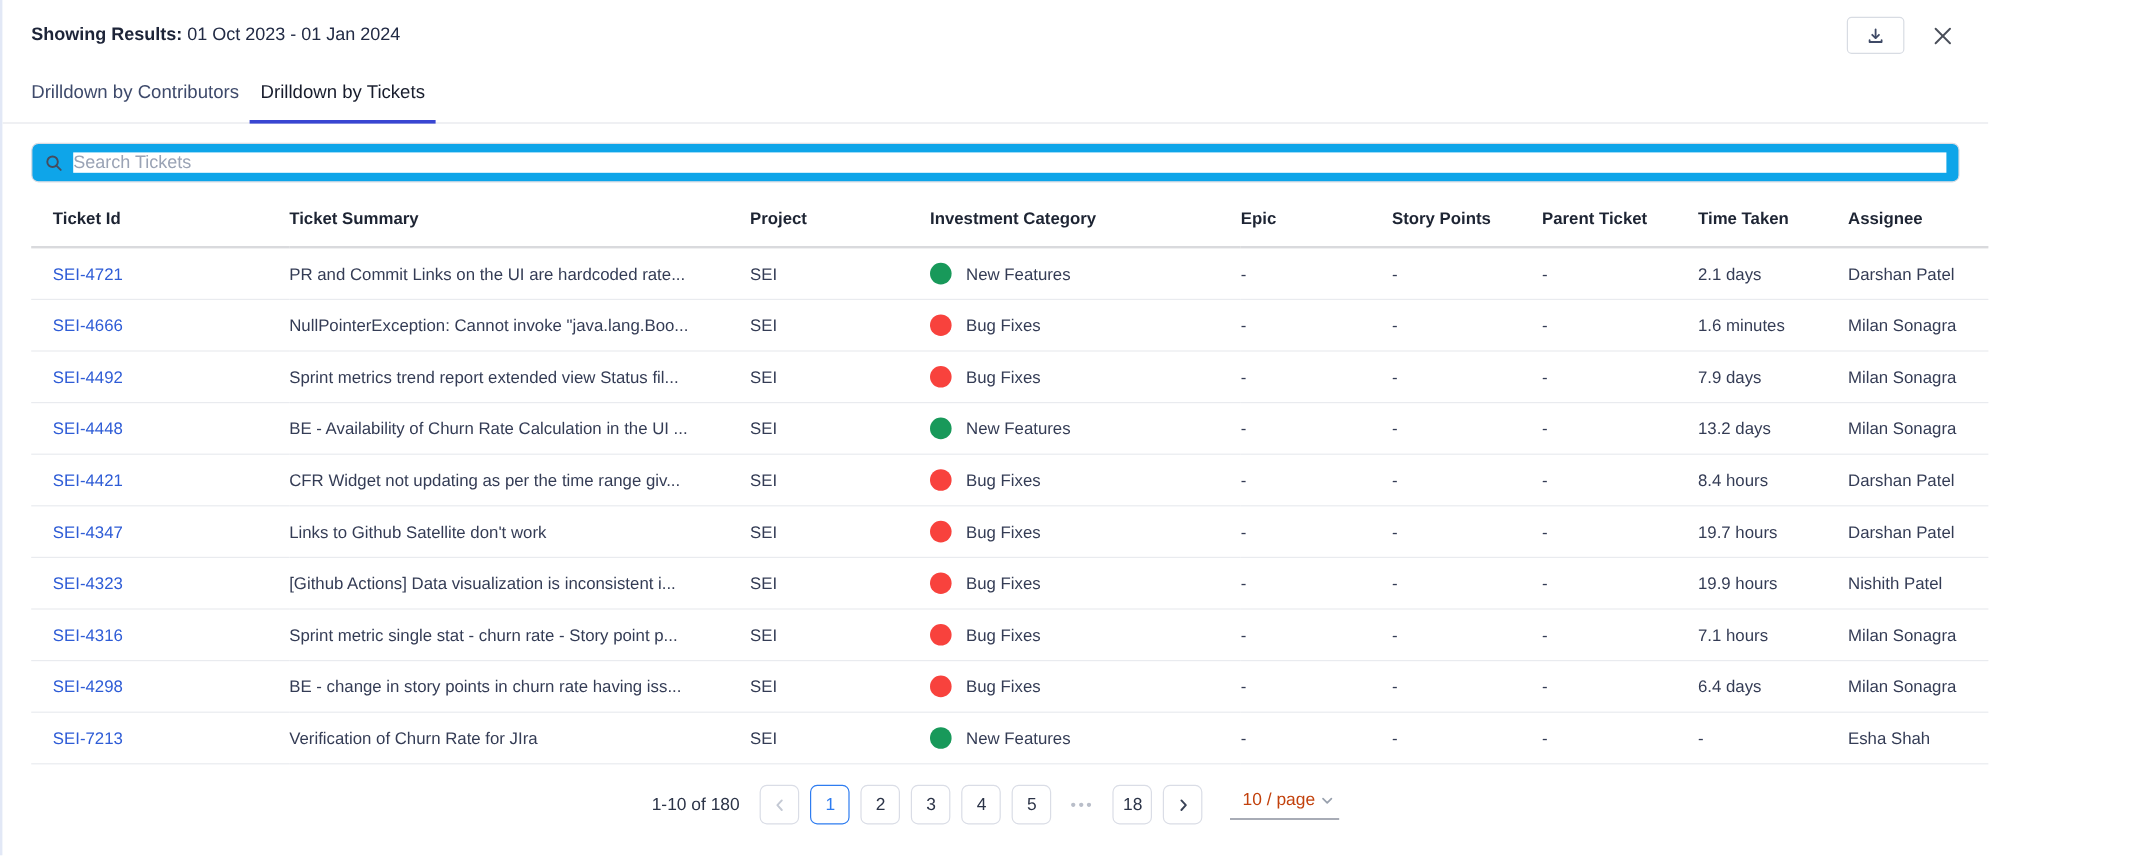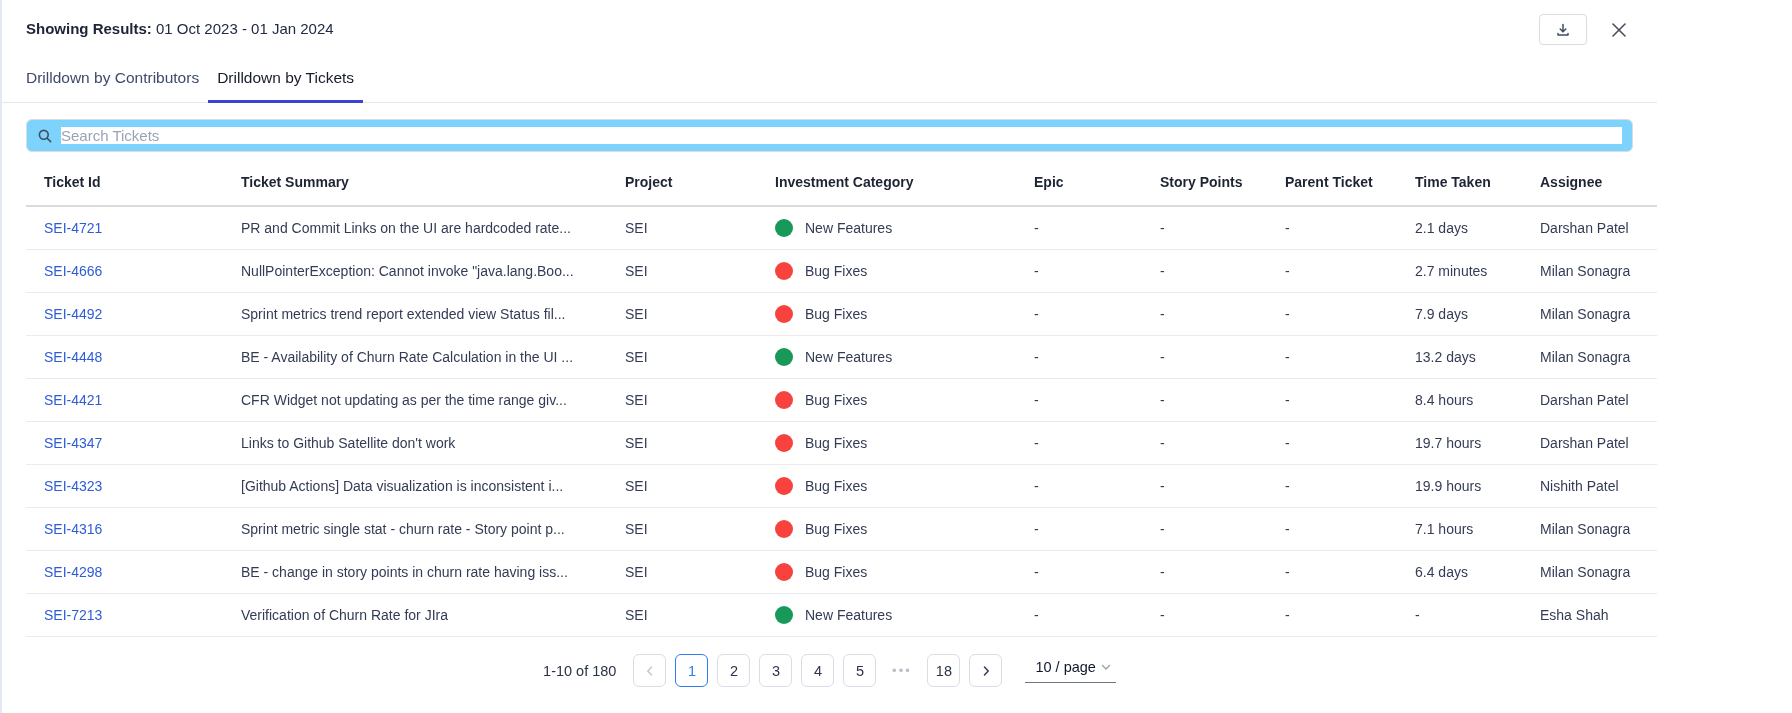"Search Tickets" .search-box { background: #7dd3fc -> #0ea5e9 }
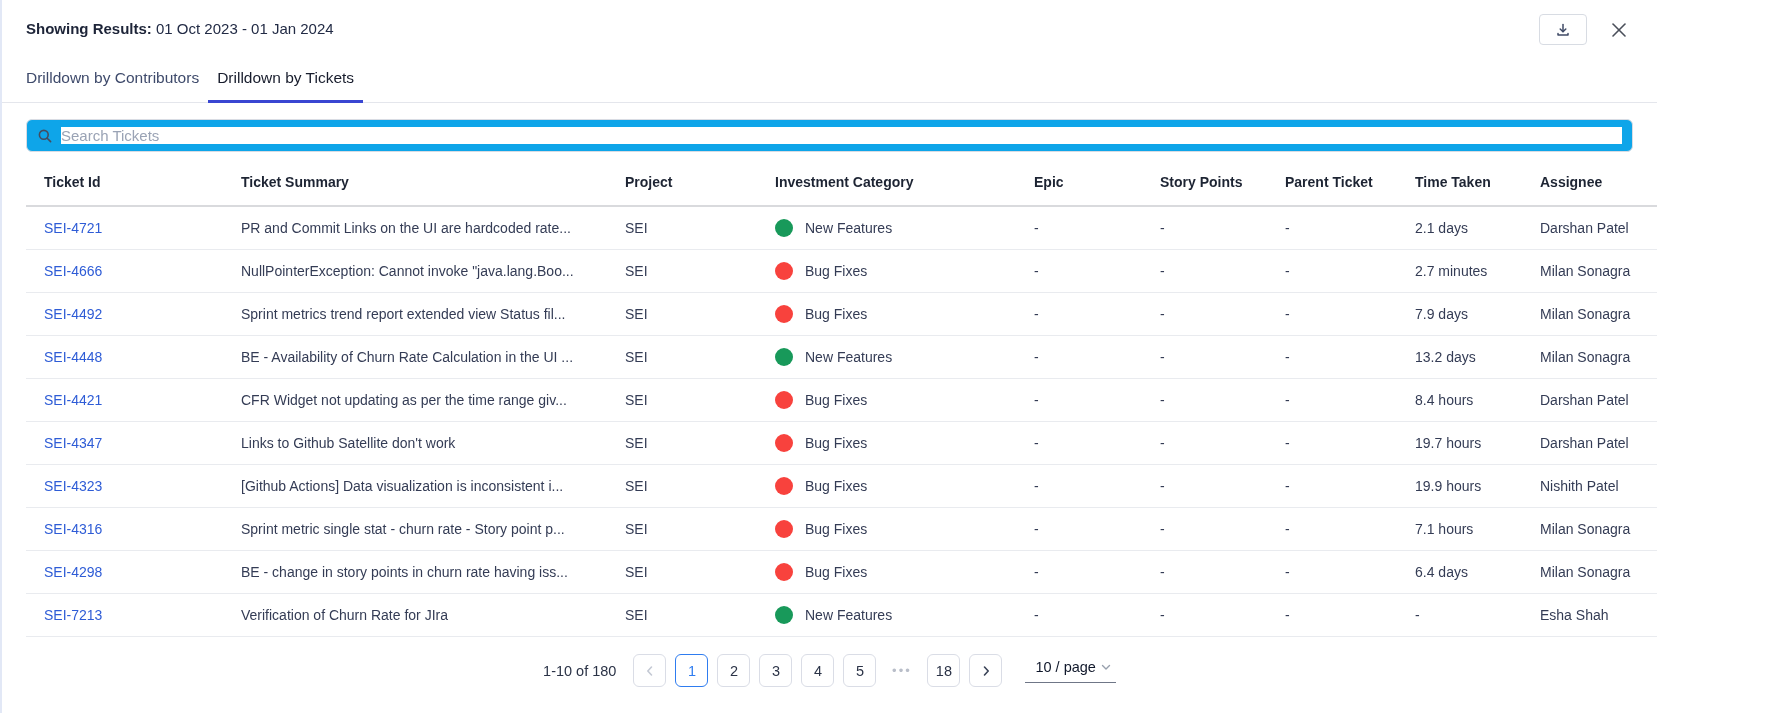"2.7 minutes" td { text: 2.7 -> 1.6 }
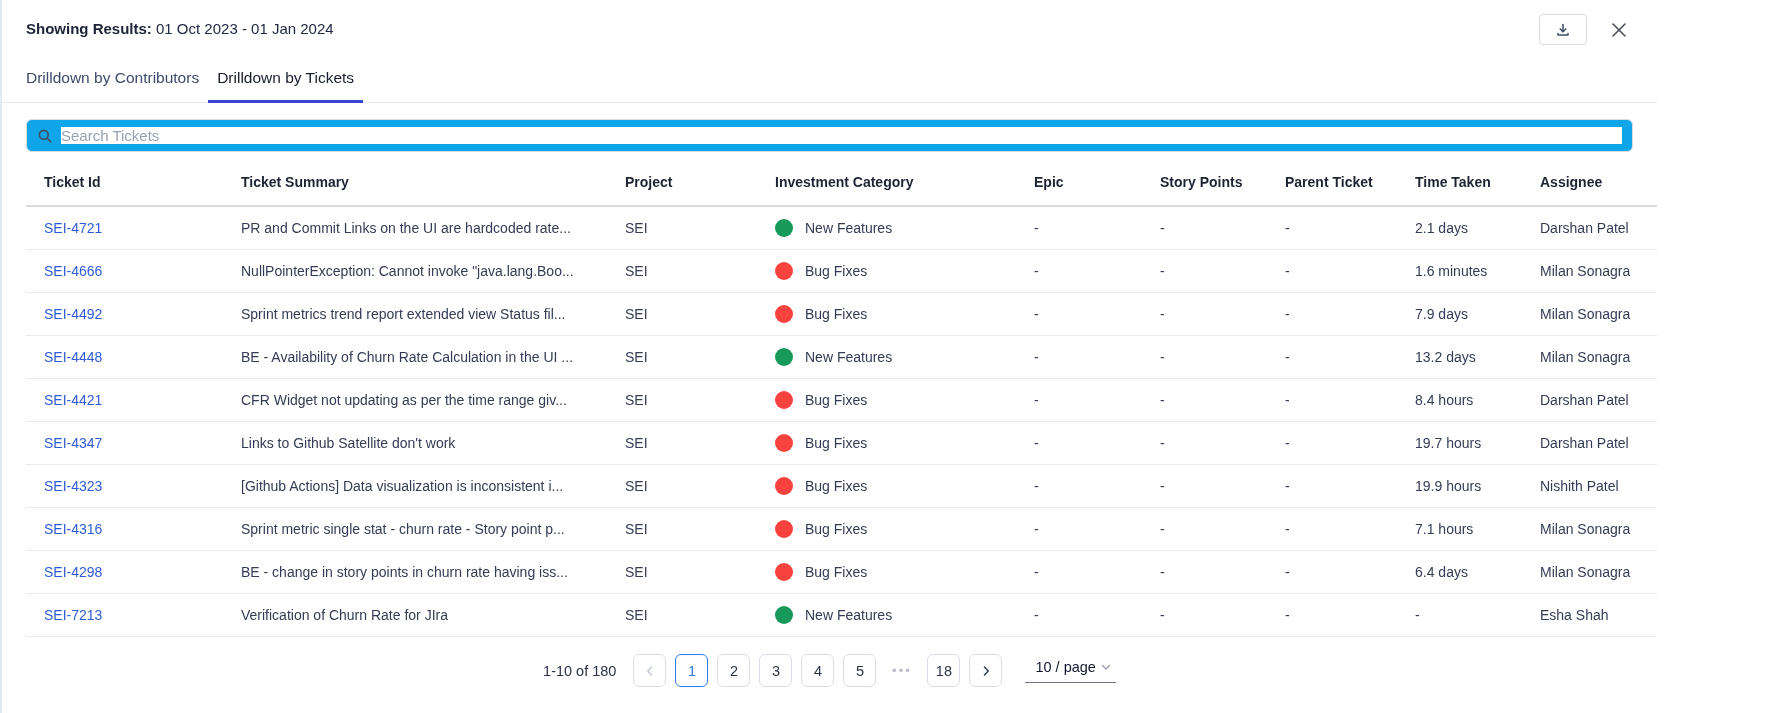"10 / page" .page-size { color: #0f172a -> #c2410c }
